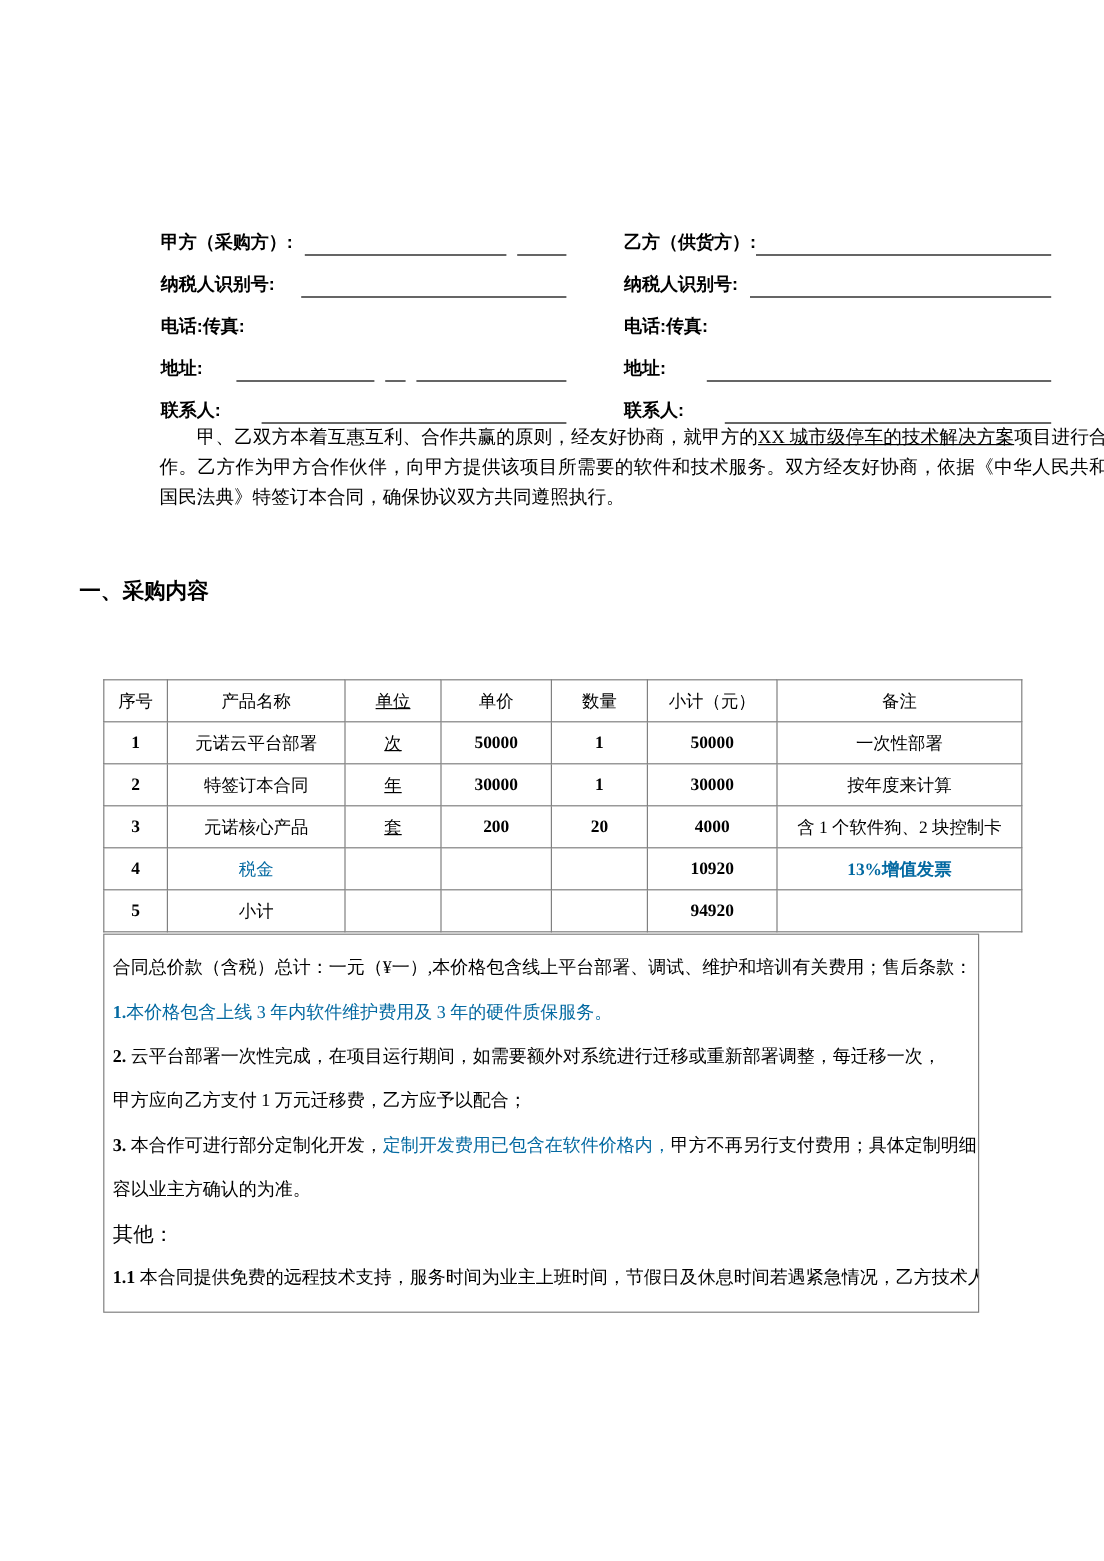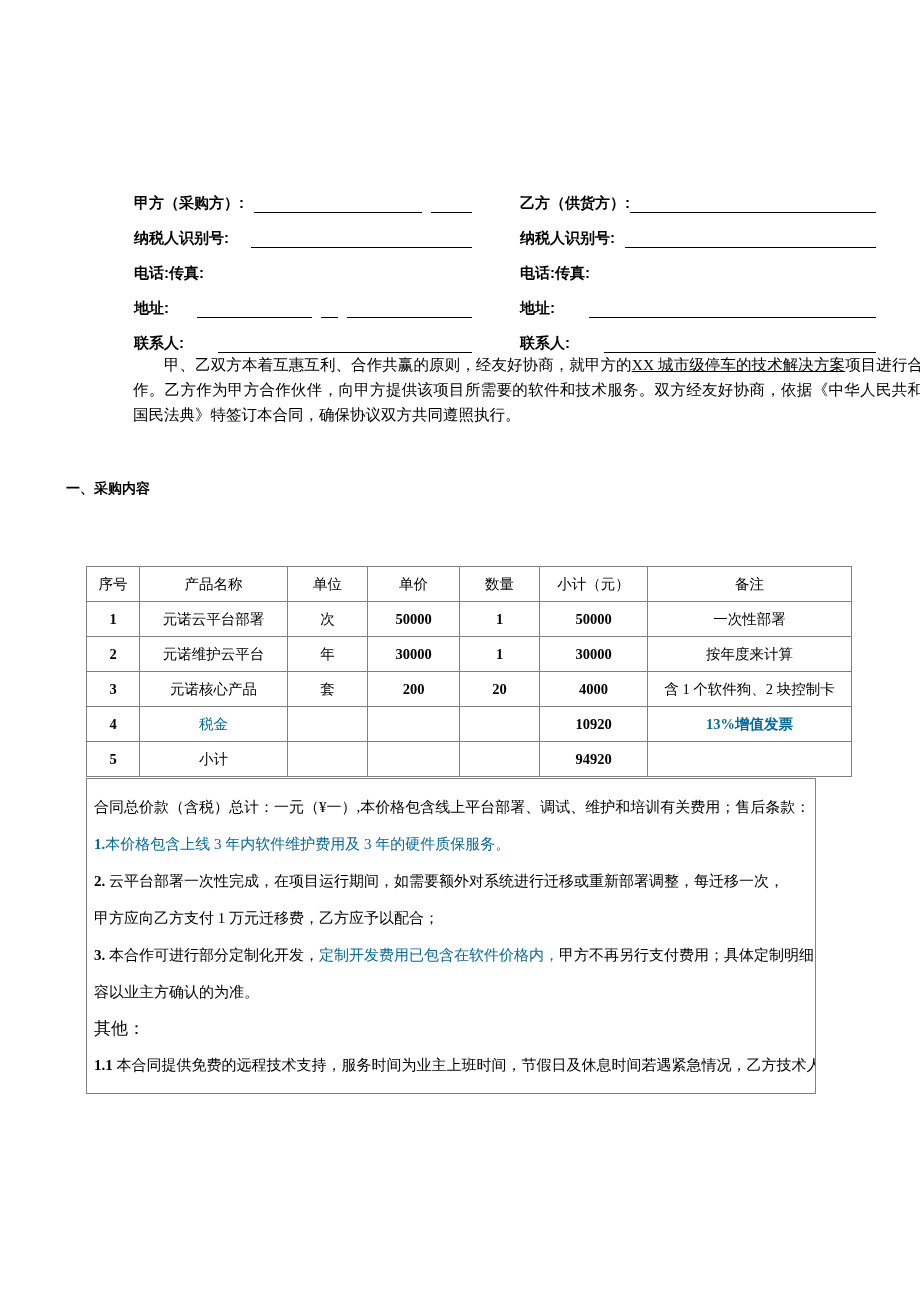"一、采购内容" .sec-heading { font-size: 14px -> 18px }
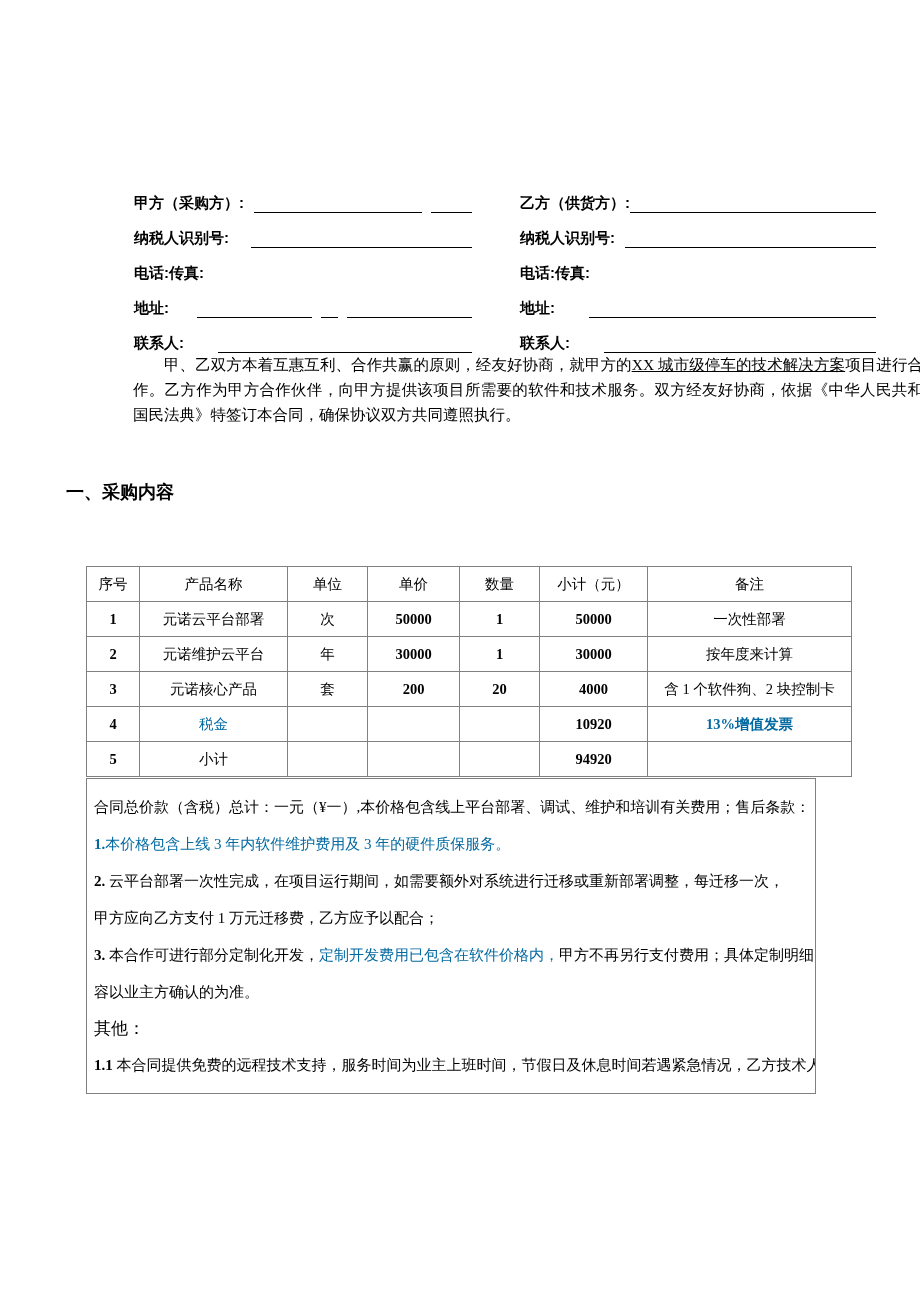"单位" td.c-unit { text-decoration: none -> underline }
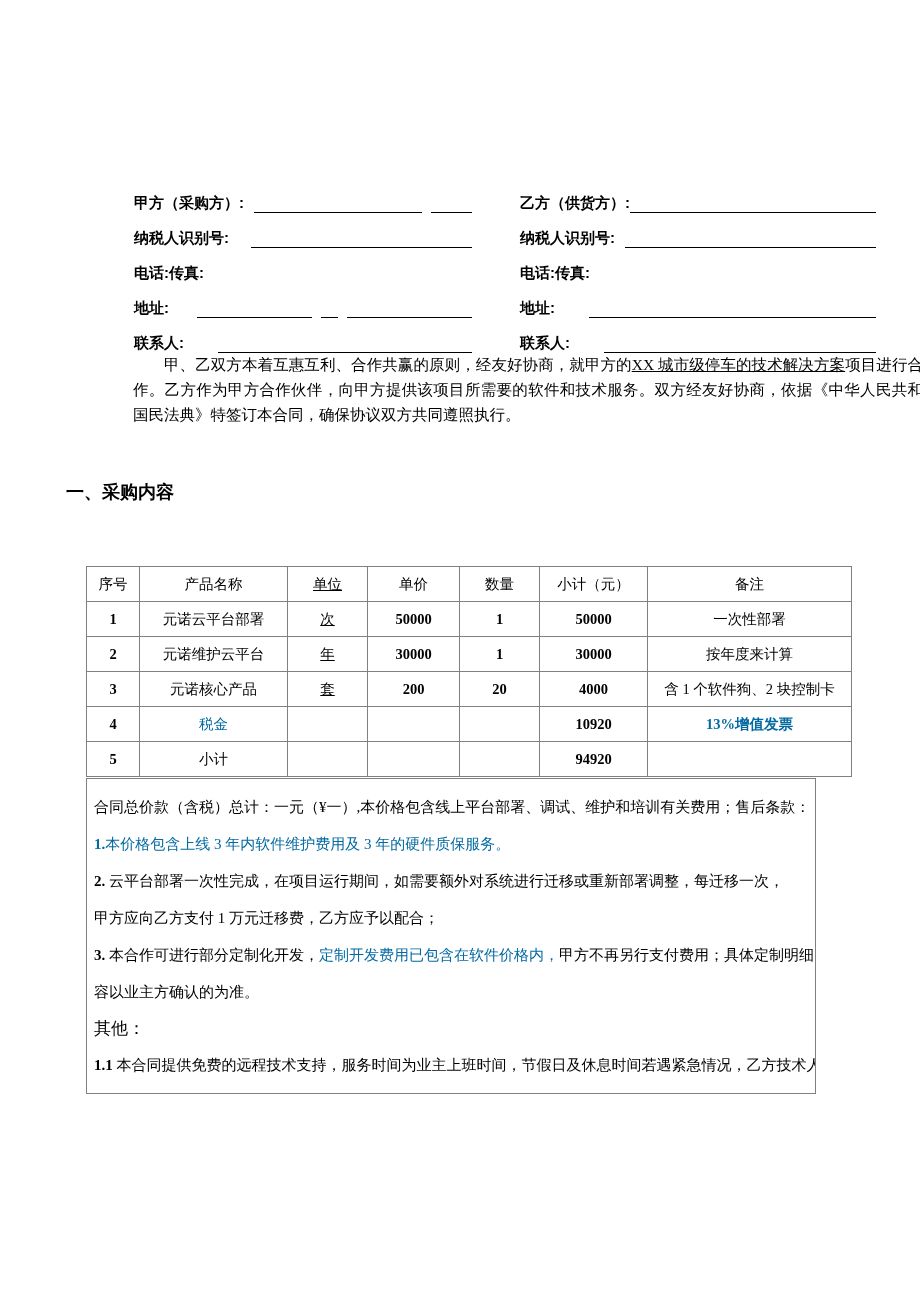"元诺维护云平台" td.c-name { text: 元诺维护云平台 -> 特签订本合同 }
